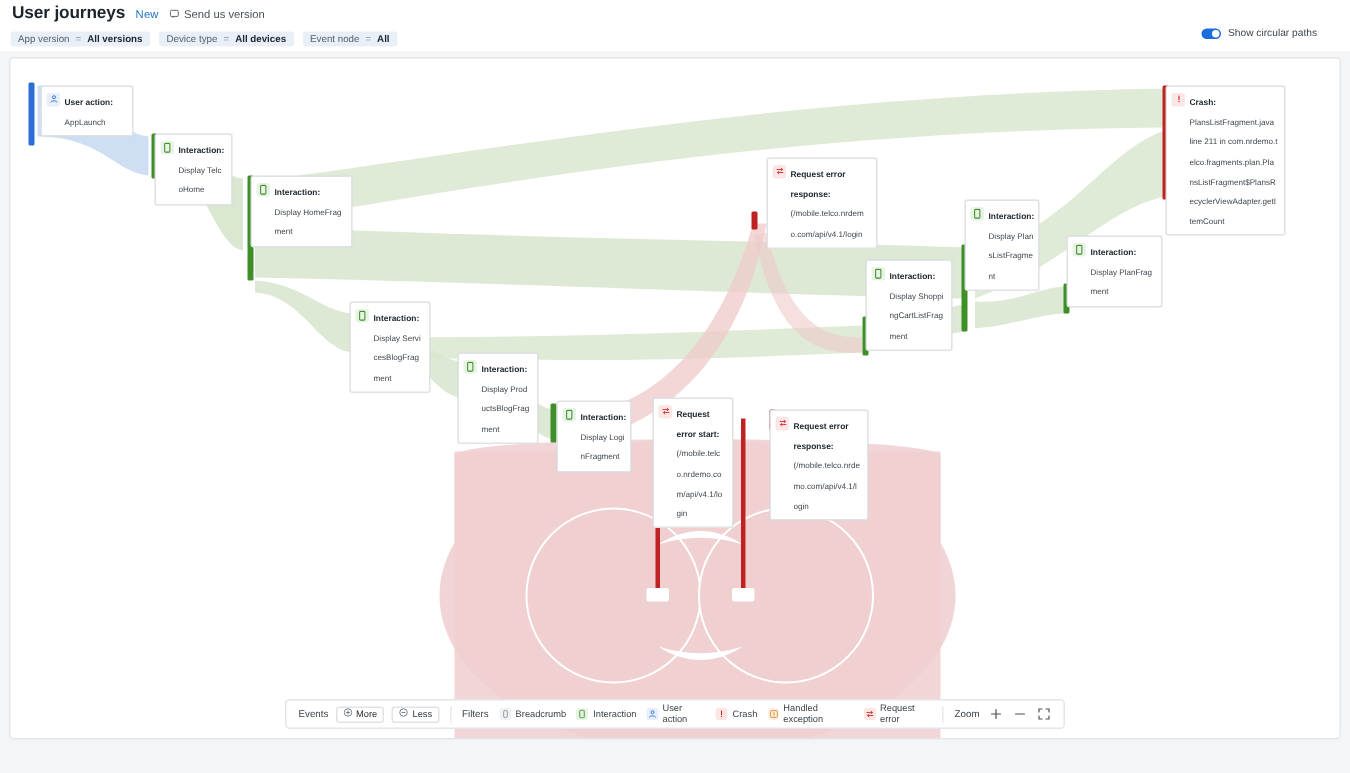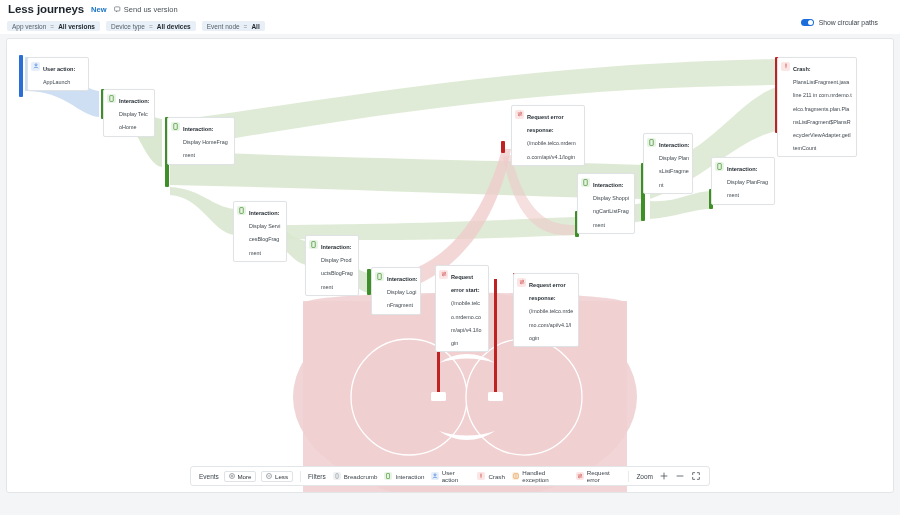"Less journeys" span.page-title { text: Less -> User }
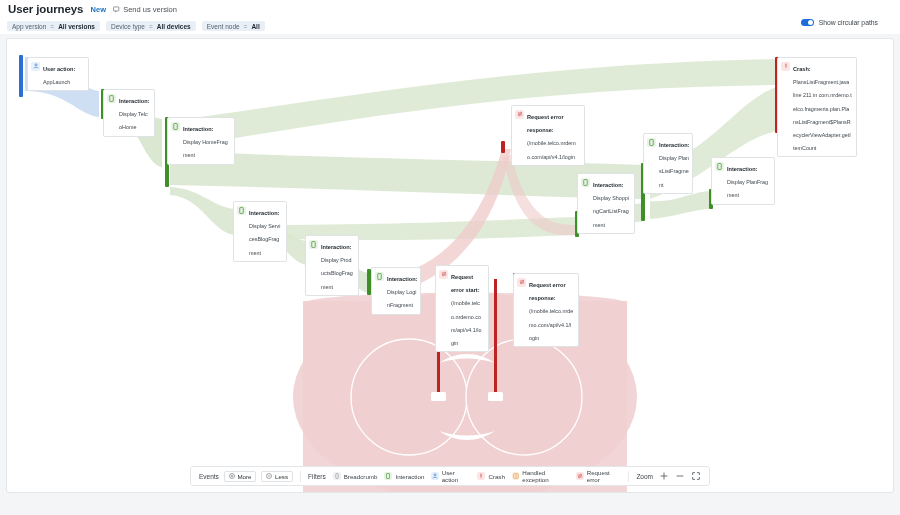"New" .new-badge { font-weight: 700 -> 400 }
